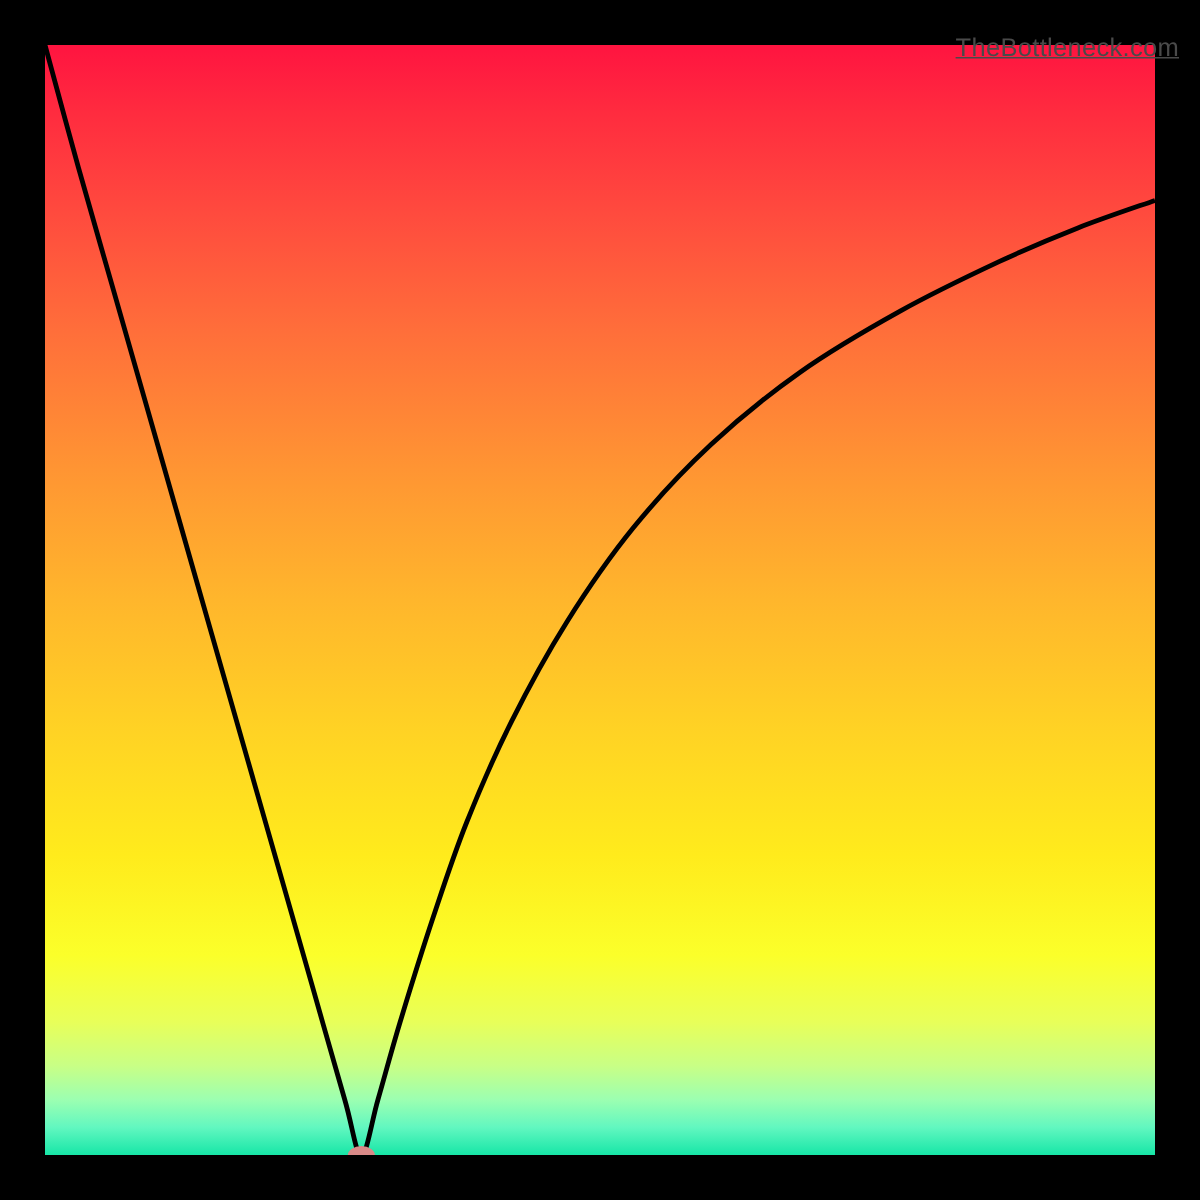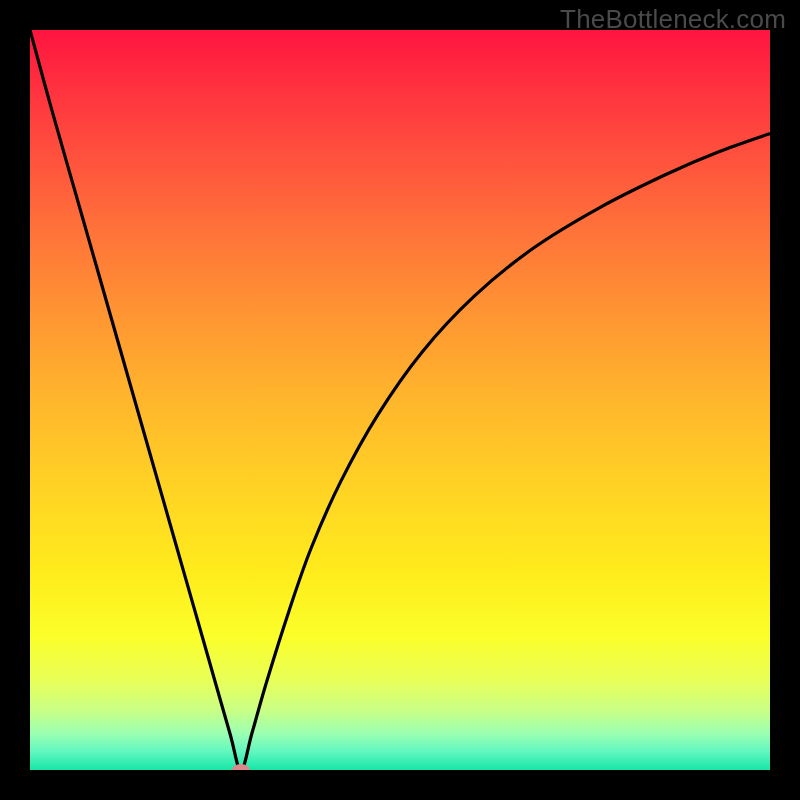"TheBottleneck.com" .watermark { font-size: 26px -> 17px; text-decoration: none -> underline; top: 4px -> 22px }
